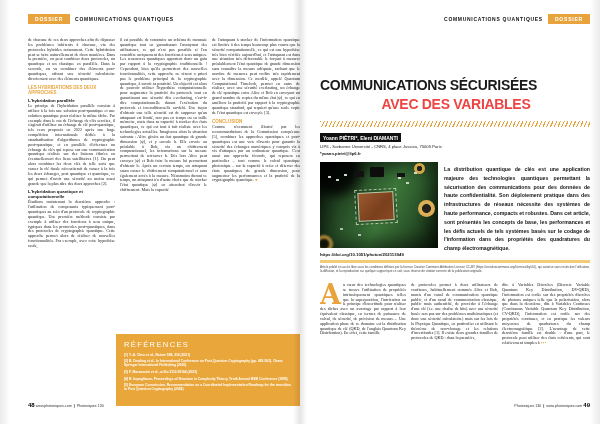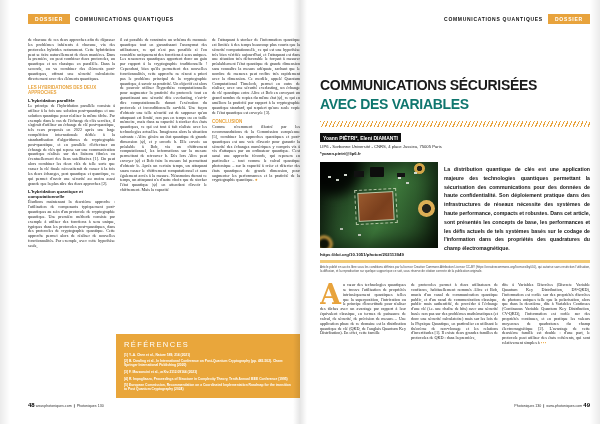"AVEC DES VARIABLES" .title .t-accent { color: #0f766e -> #ef4444; text-align: none -> center }
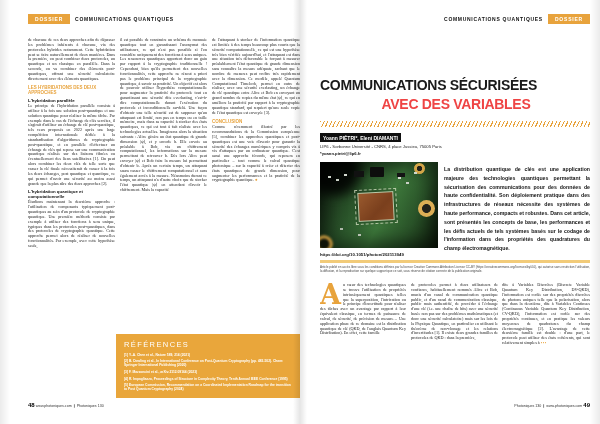"RÉFÉRENCES" .refbox { height: 64px -> 72px }
